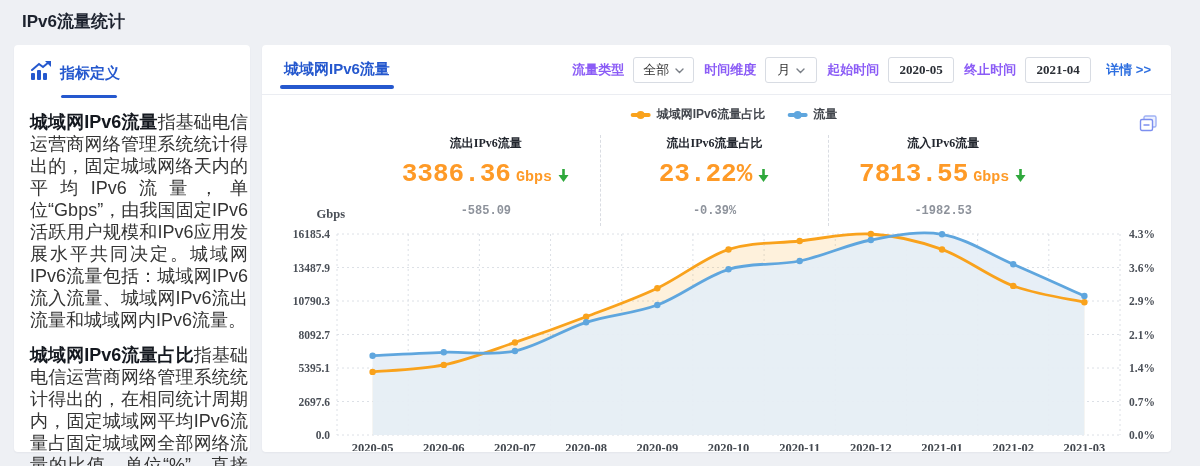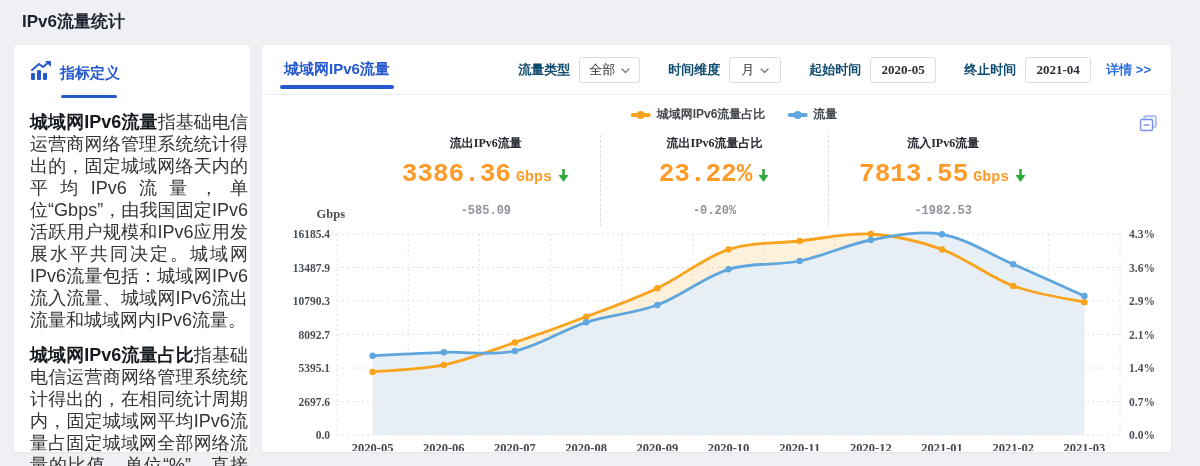"流量类型" .f-label { color: #0c4a6e -> #8b5cf6; margin-left: 19px -> 1px }
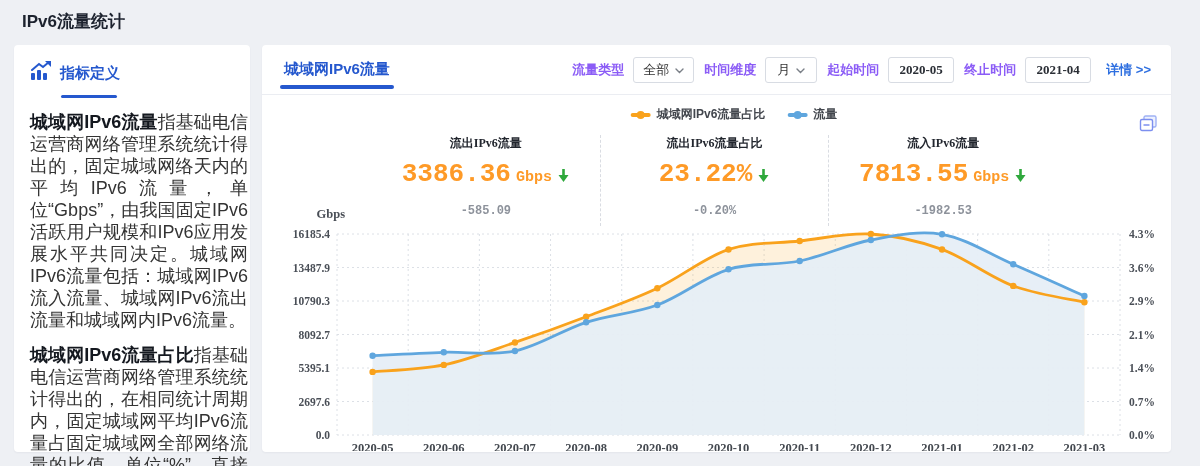"-0.20%" div.stat-delta { text: -0.20% -> -0.39% }
